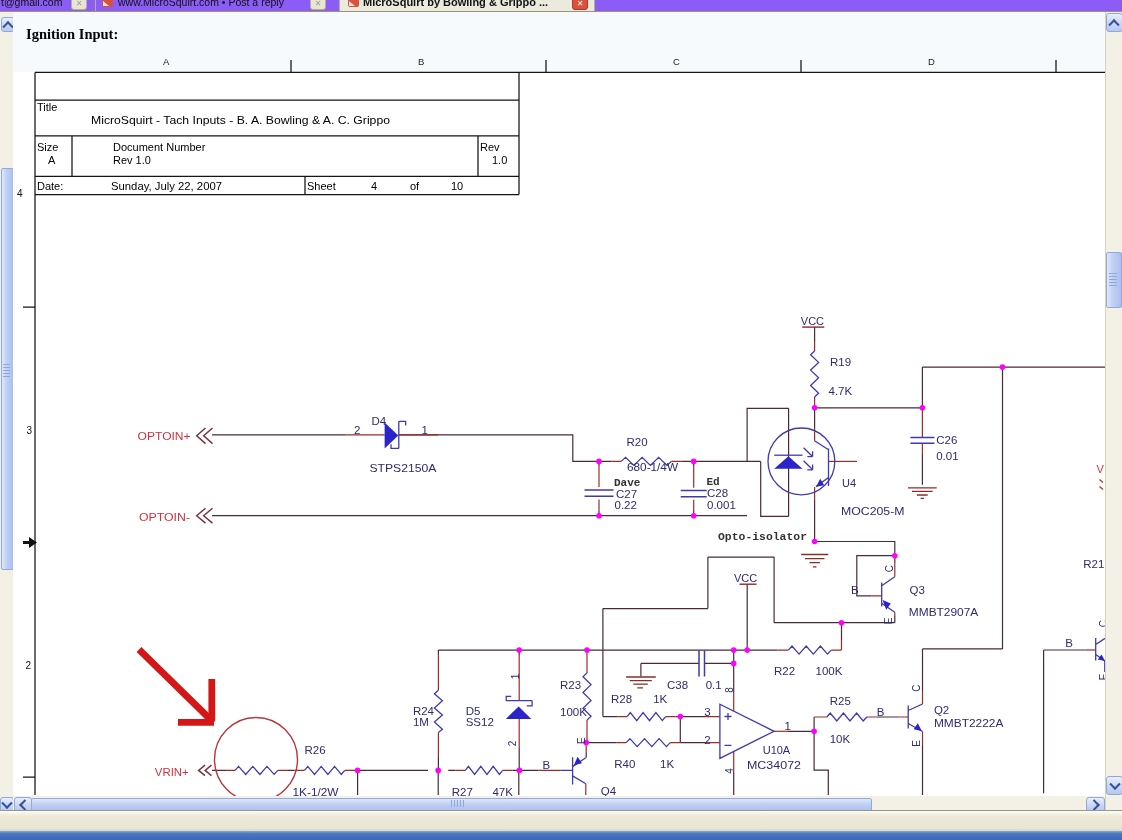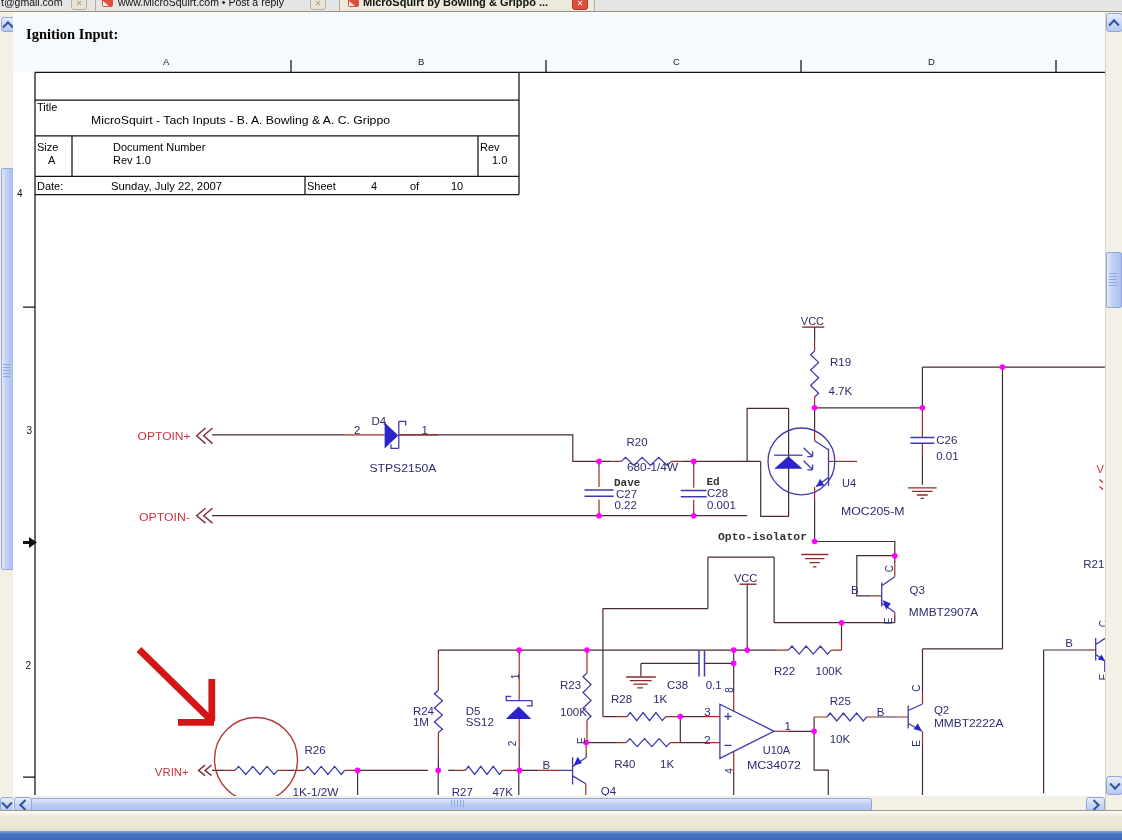"t@gmail.com" #tabbar { background: #e5e5e5 -> #8b5cf6 }
